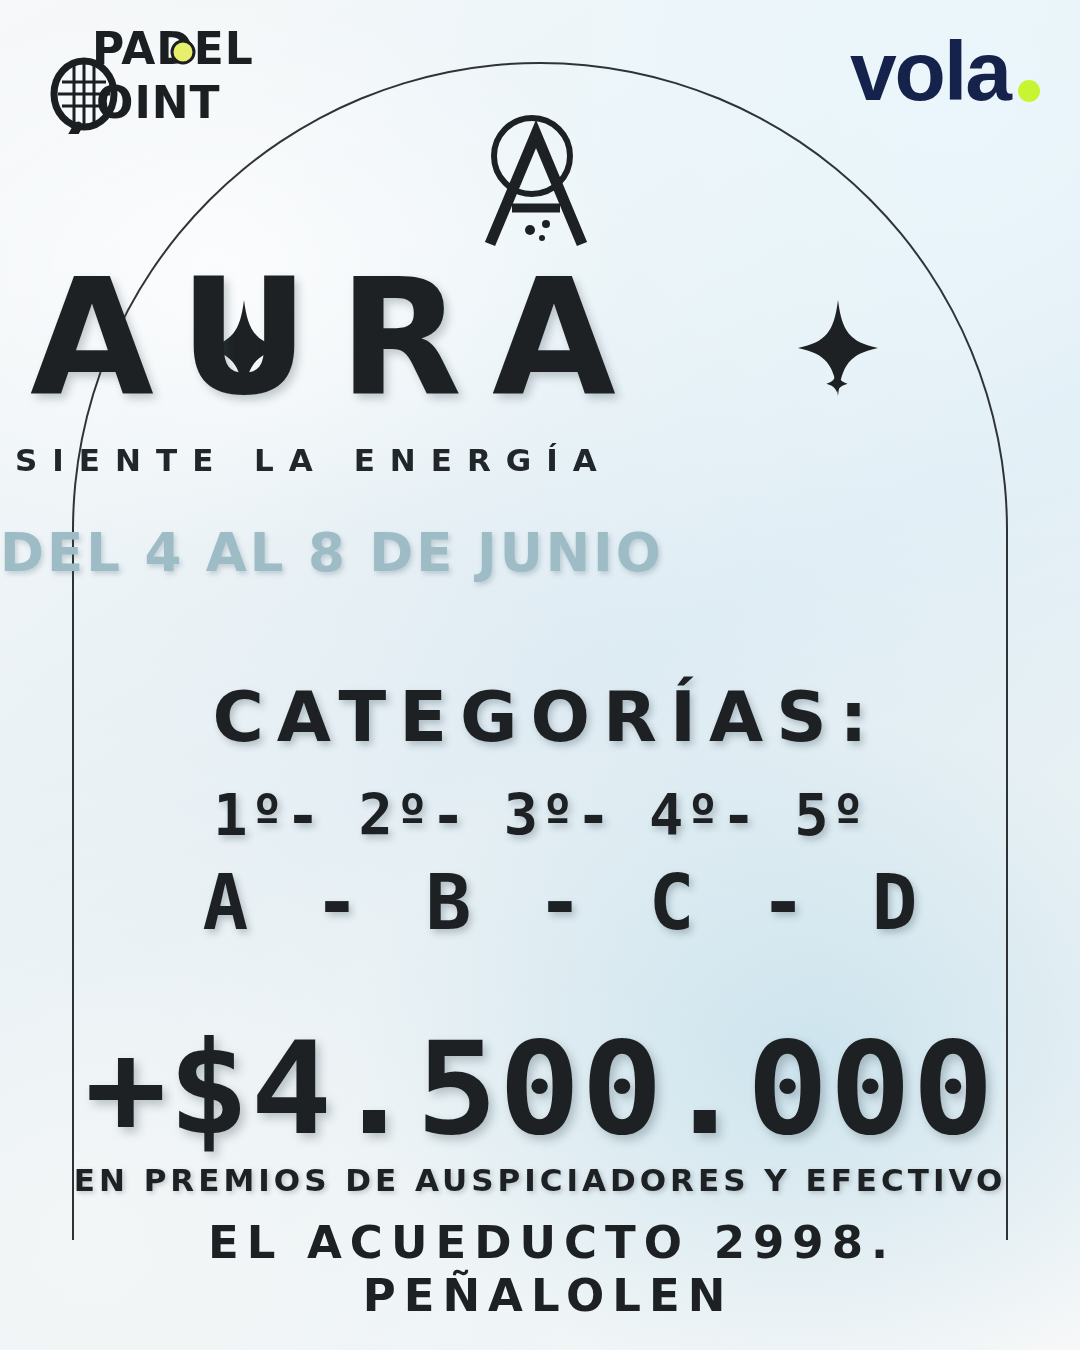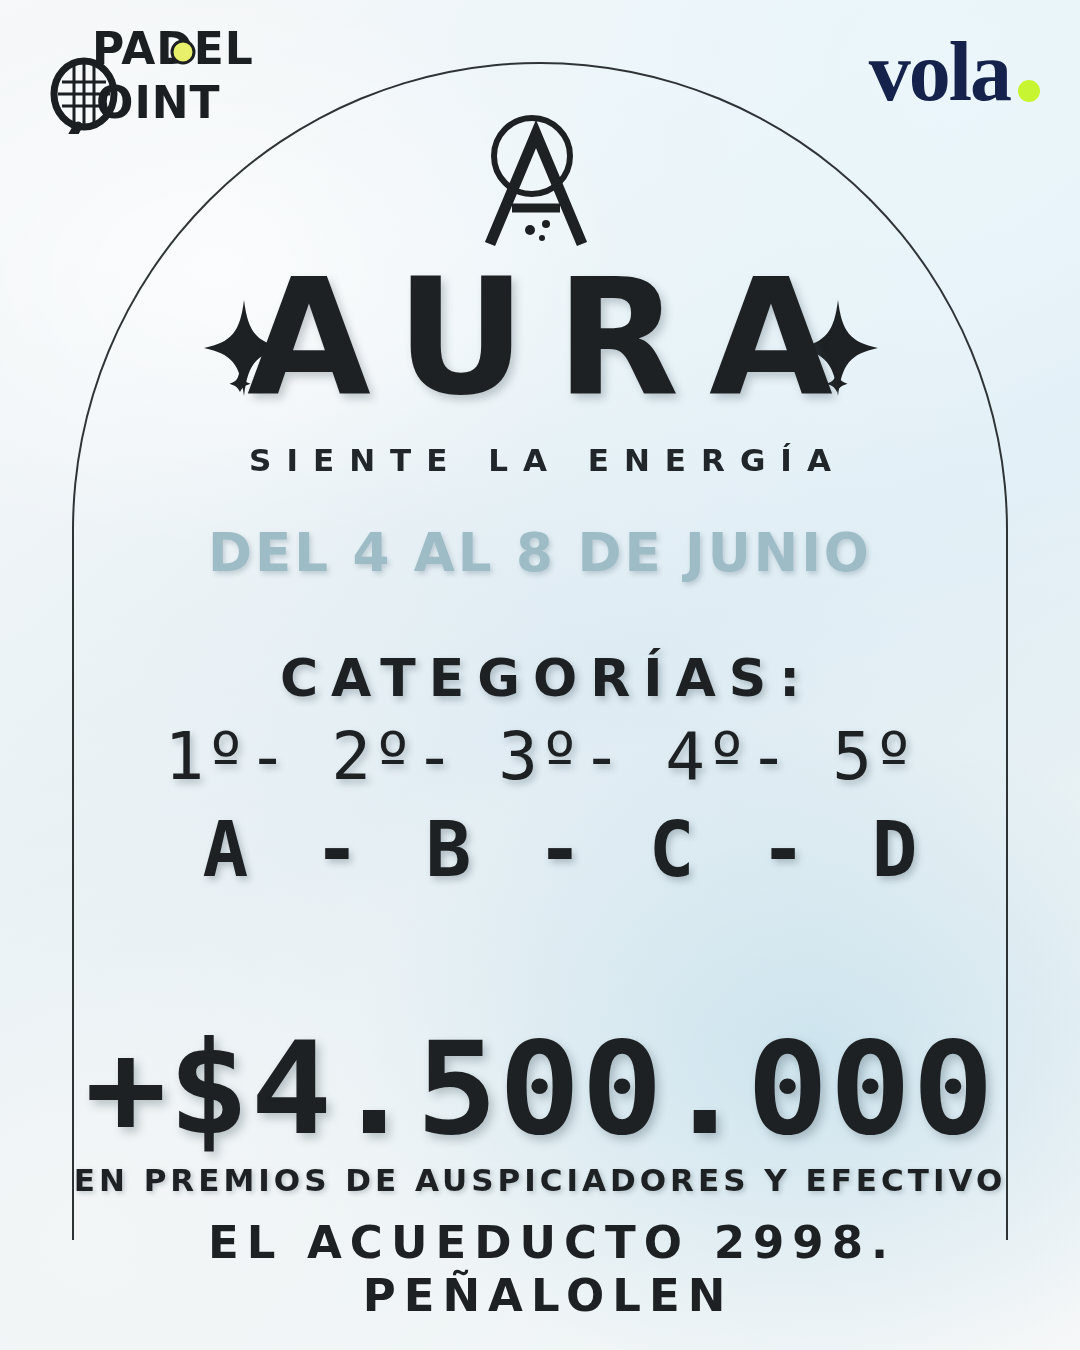"vola" .vola-text { font-family: Liberation Serif, serif -> Liberation Sans, sans-serif }
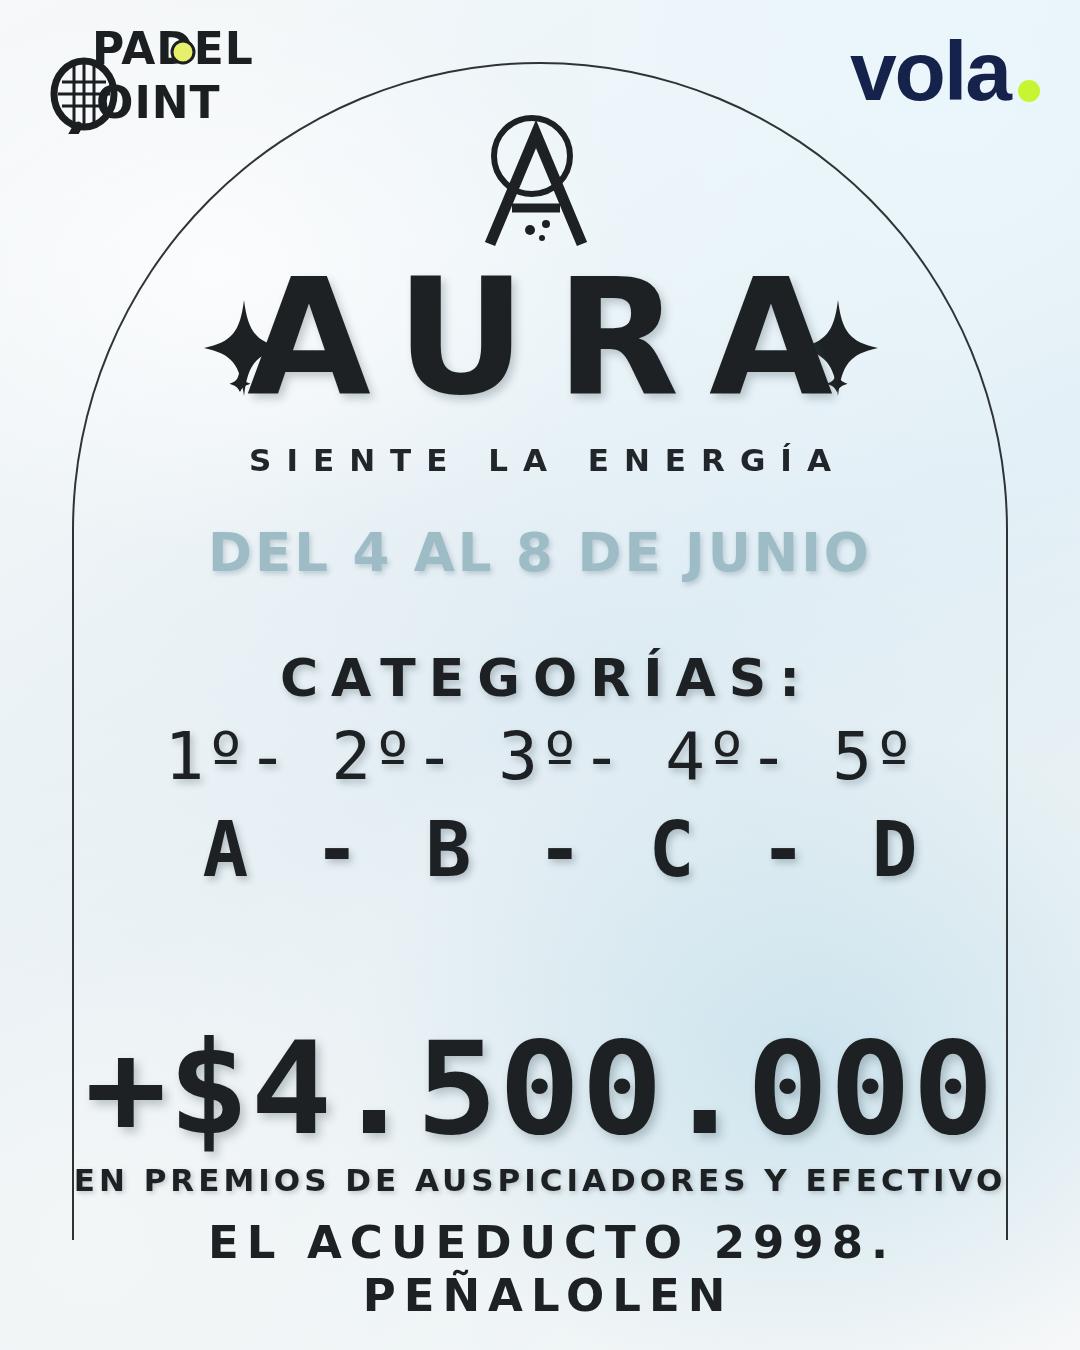"AURA" .title-wrap { text-align: center -> left }
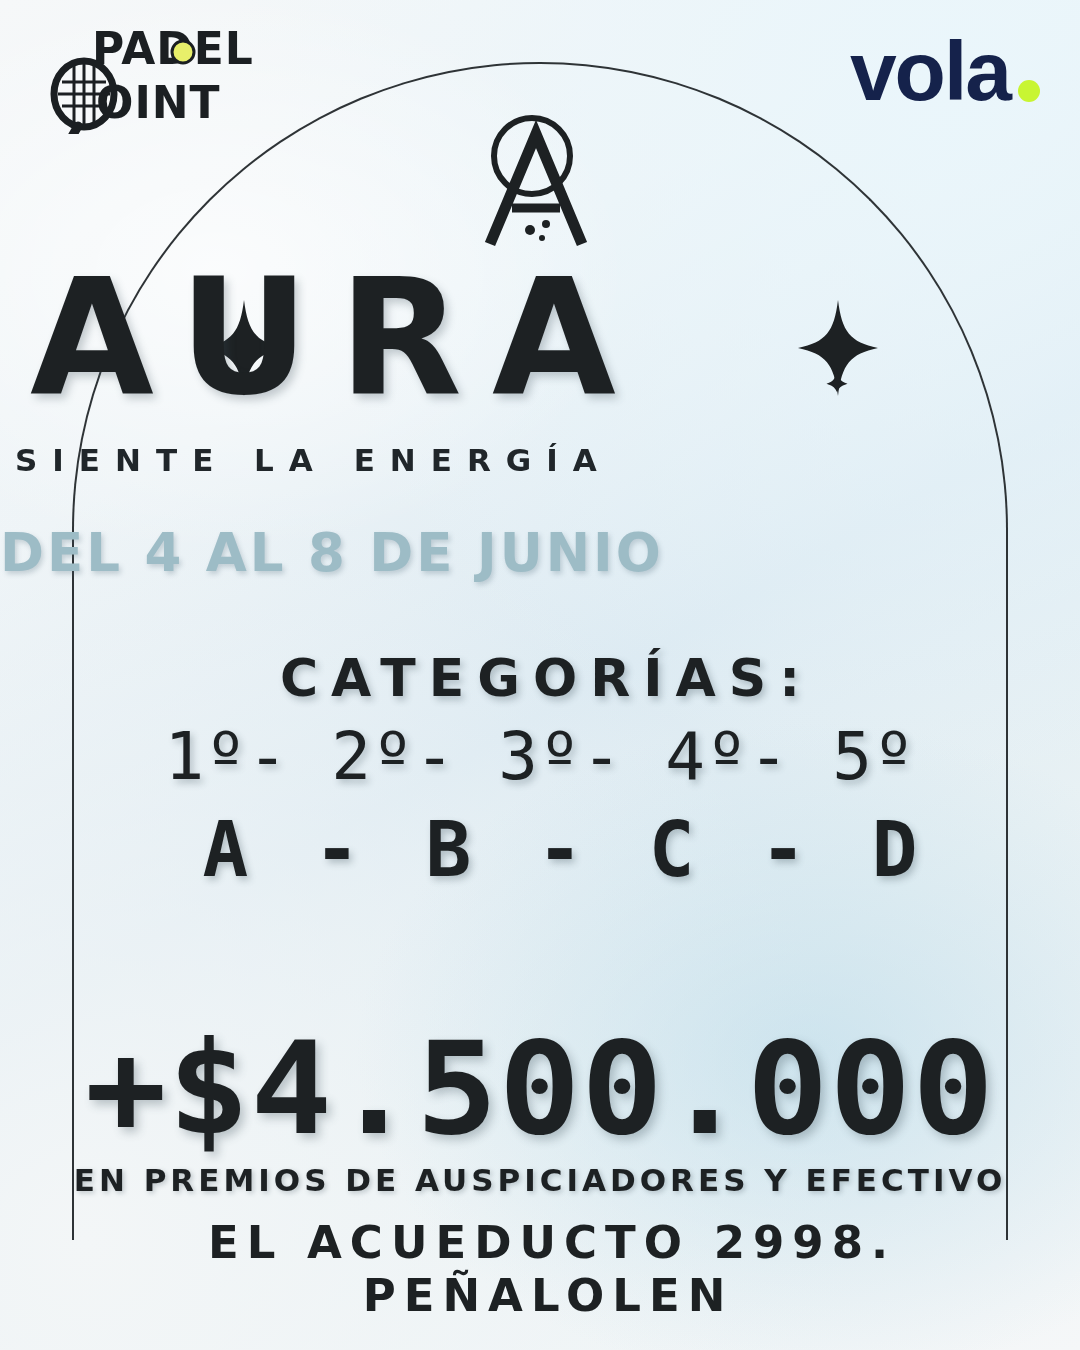"CATEGORÍAS:" .cats-label { font-size: 52px -> 70px; margin-top: none -> 28px }
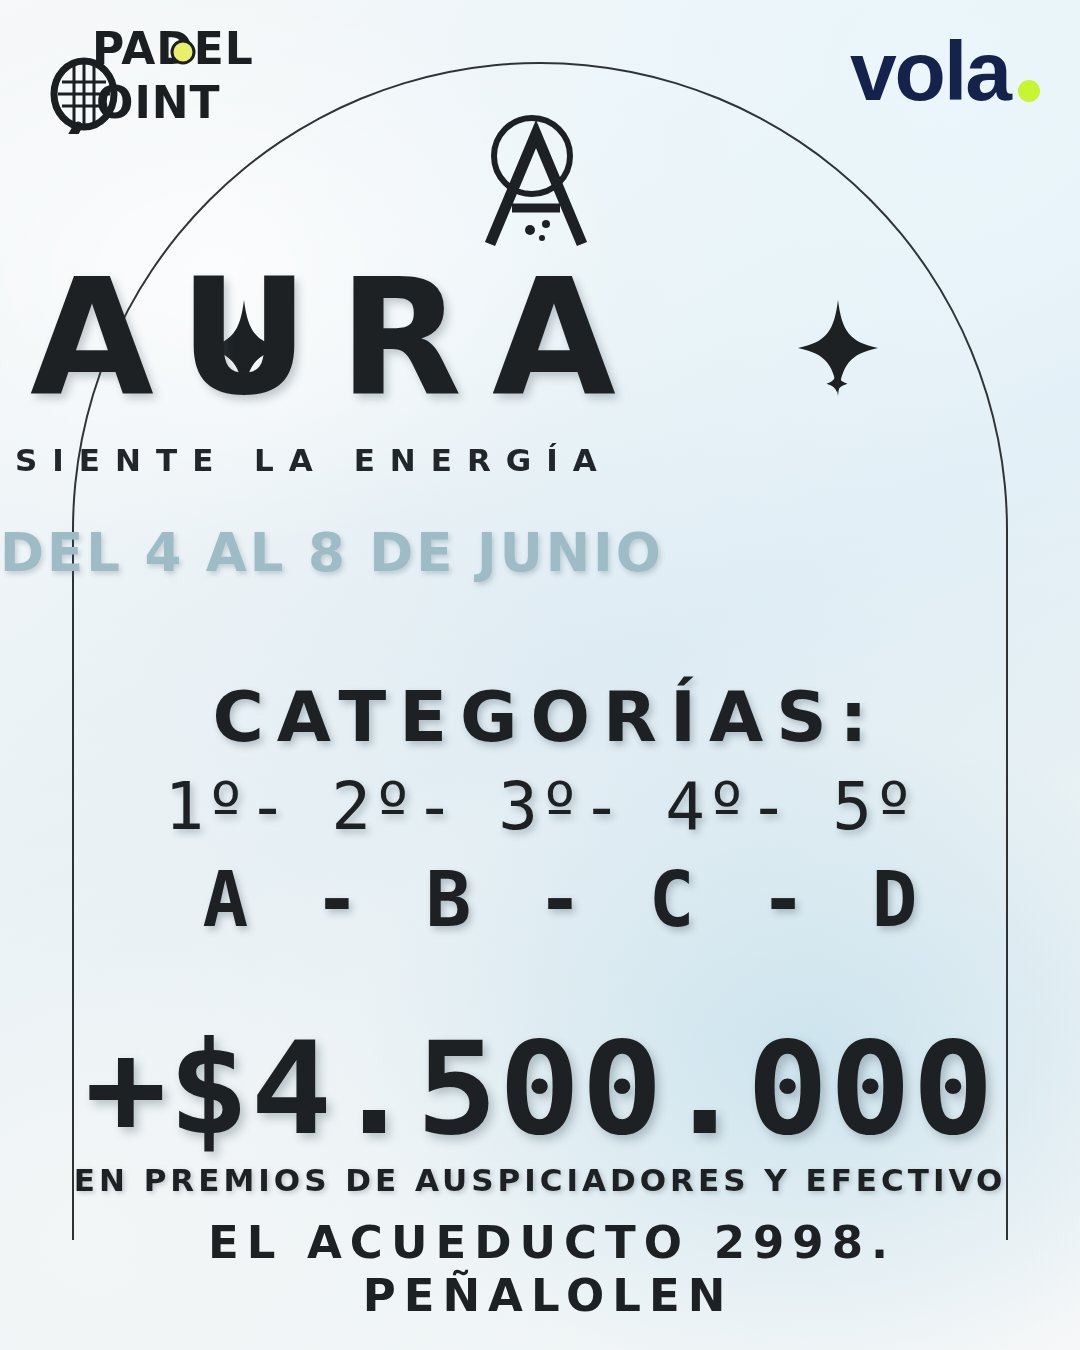"1º- 2º- 3º- 4º- 5º" .cats-line1 { font-size: 66px -> 57px; font-weight: normal -> bold; margin-top: 10px -> 24px }
